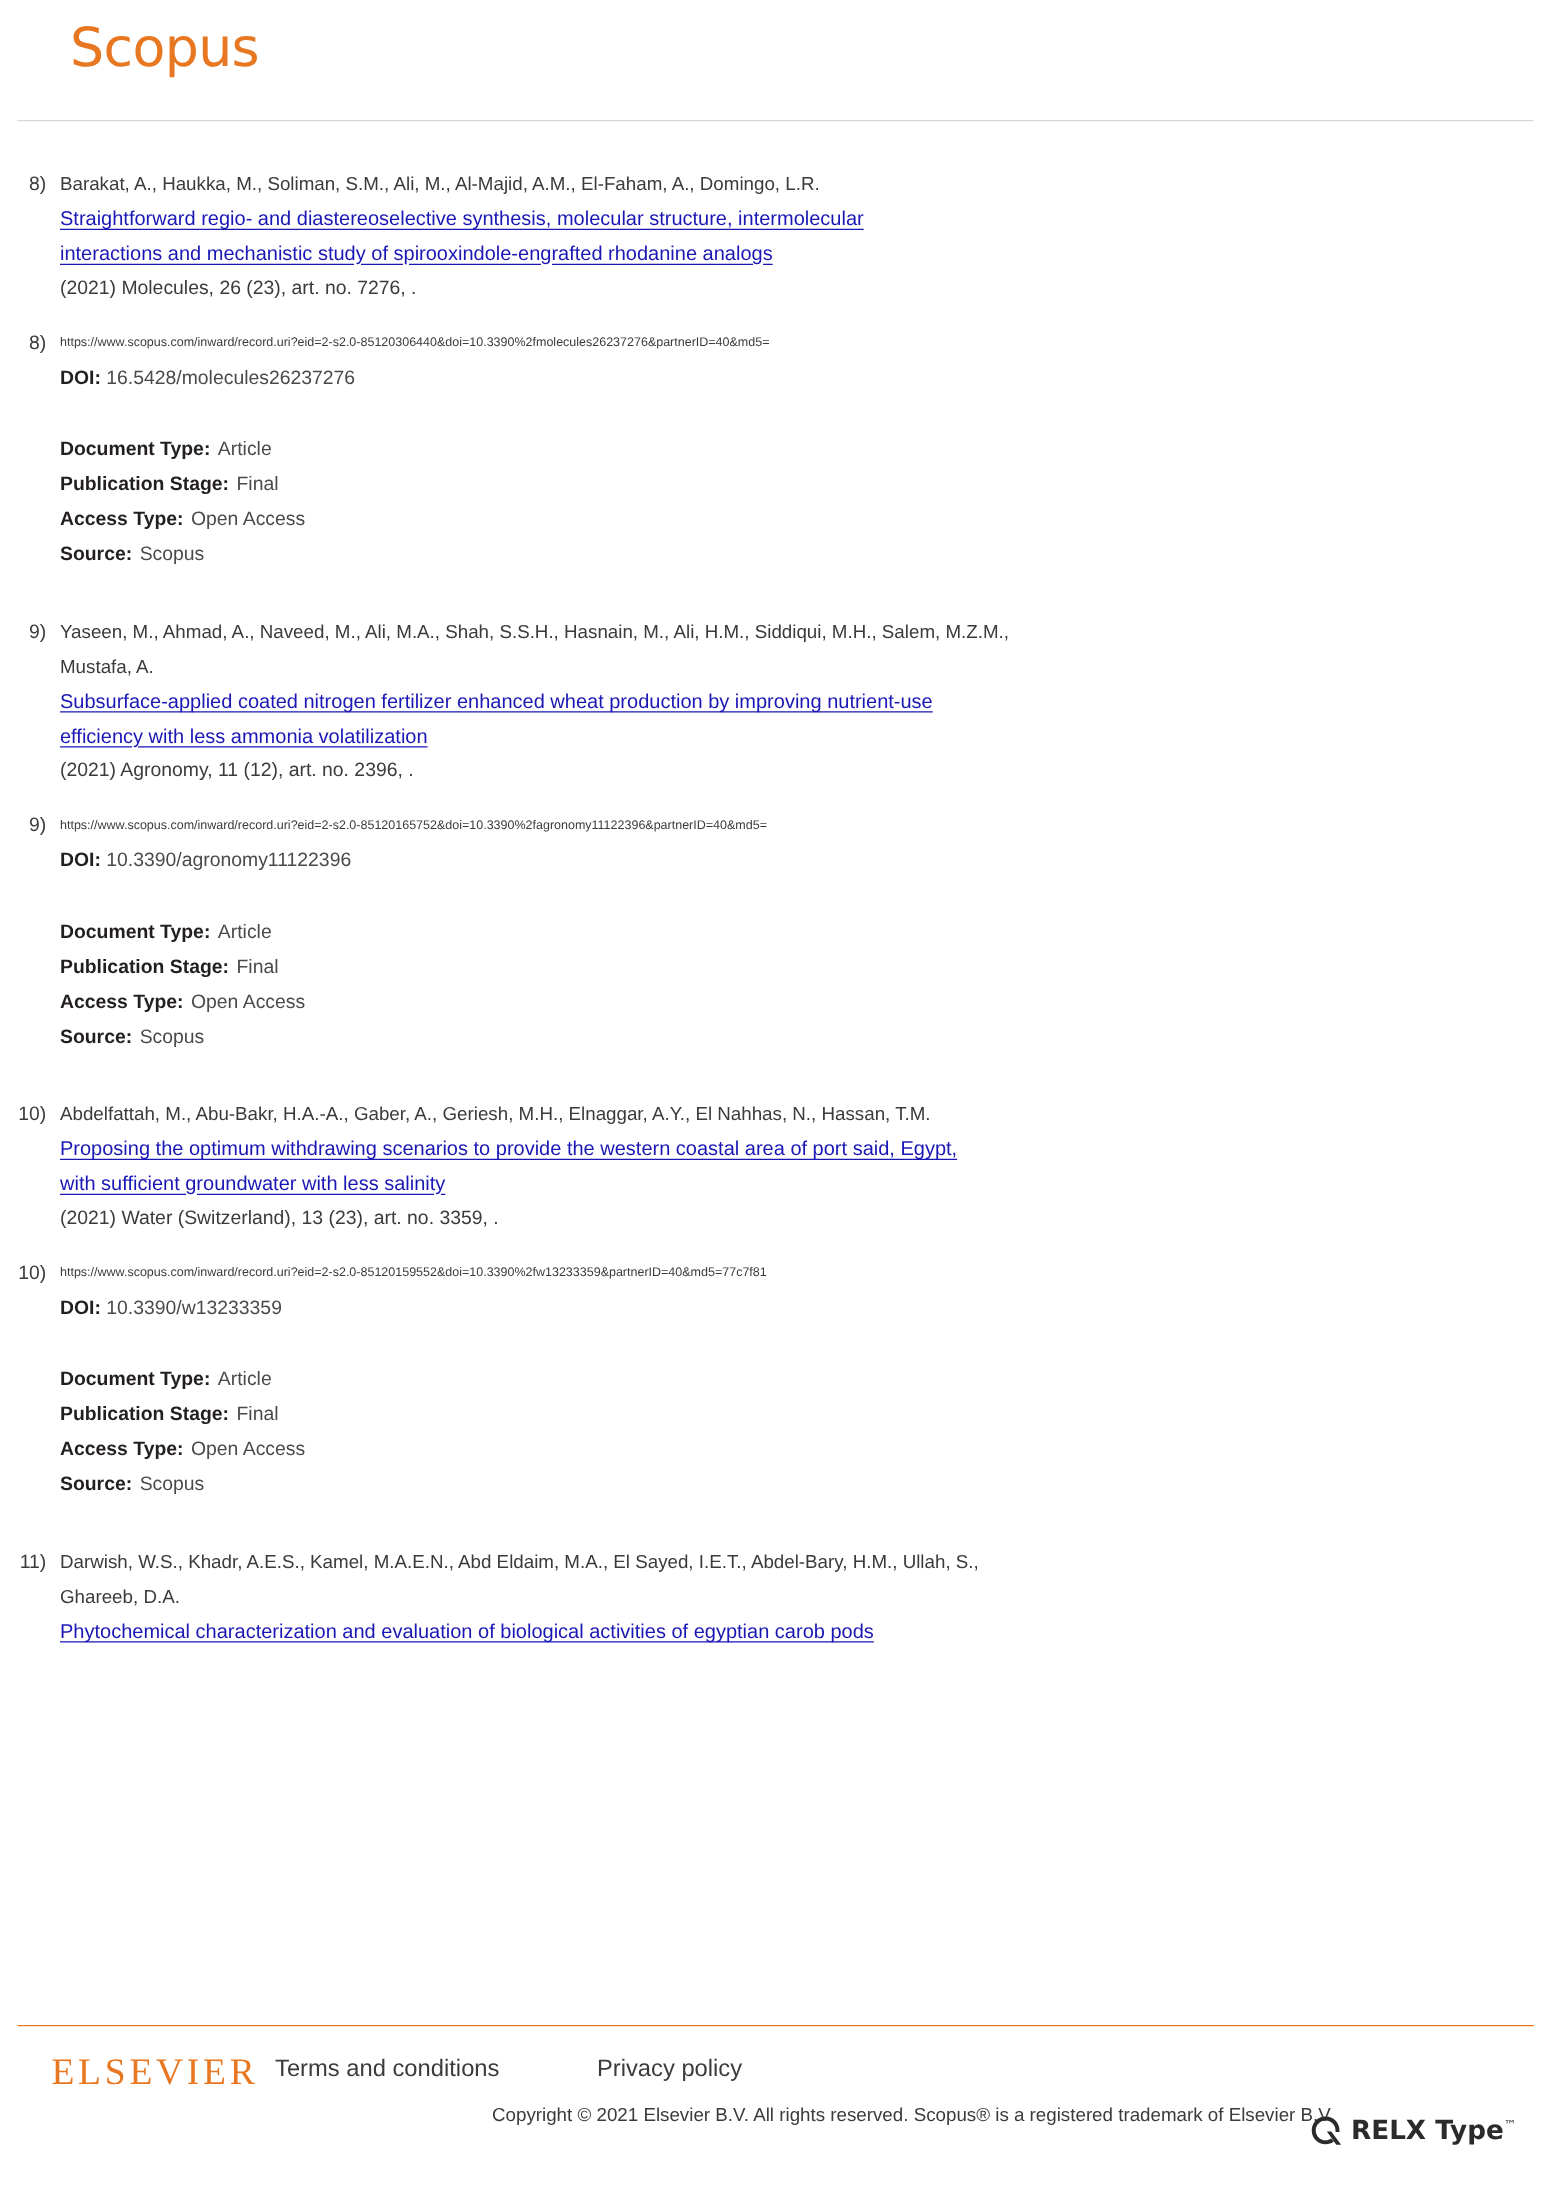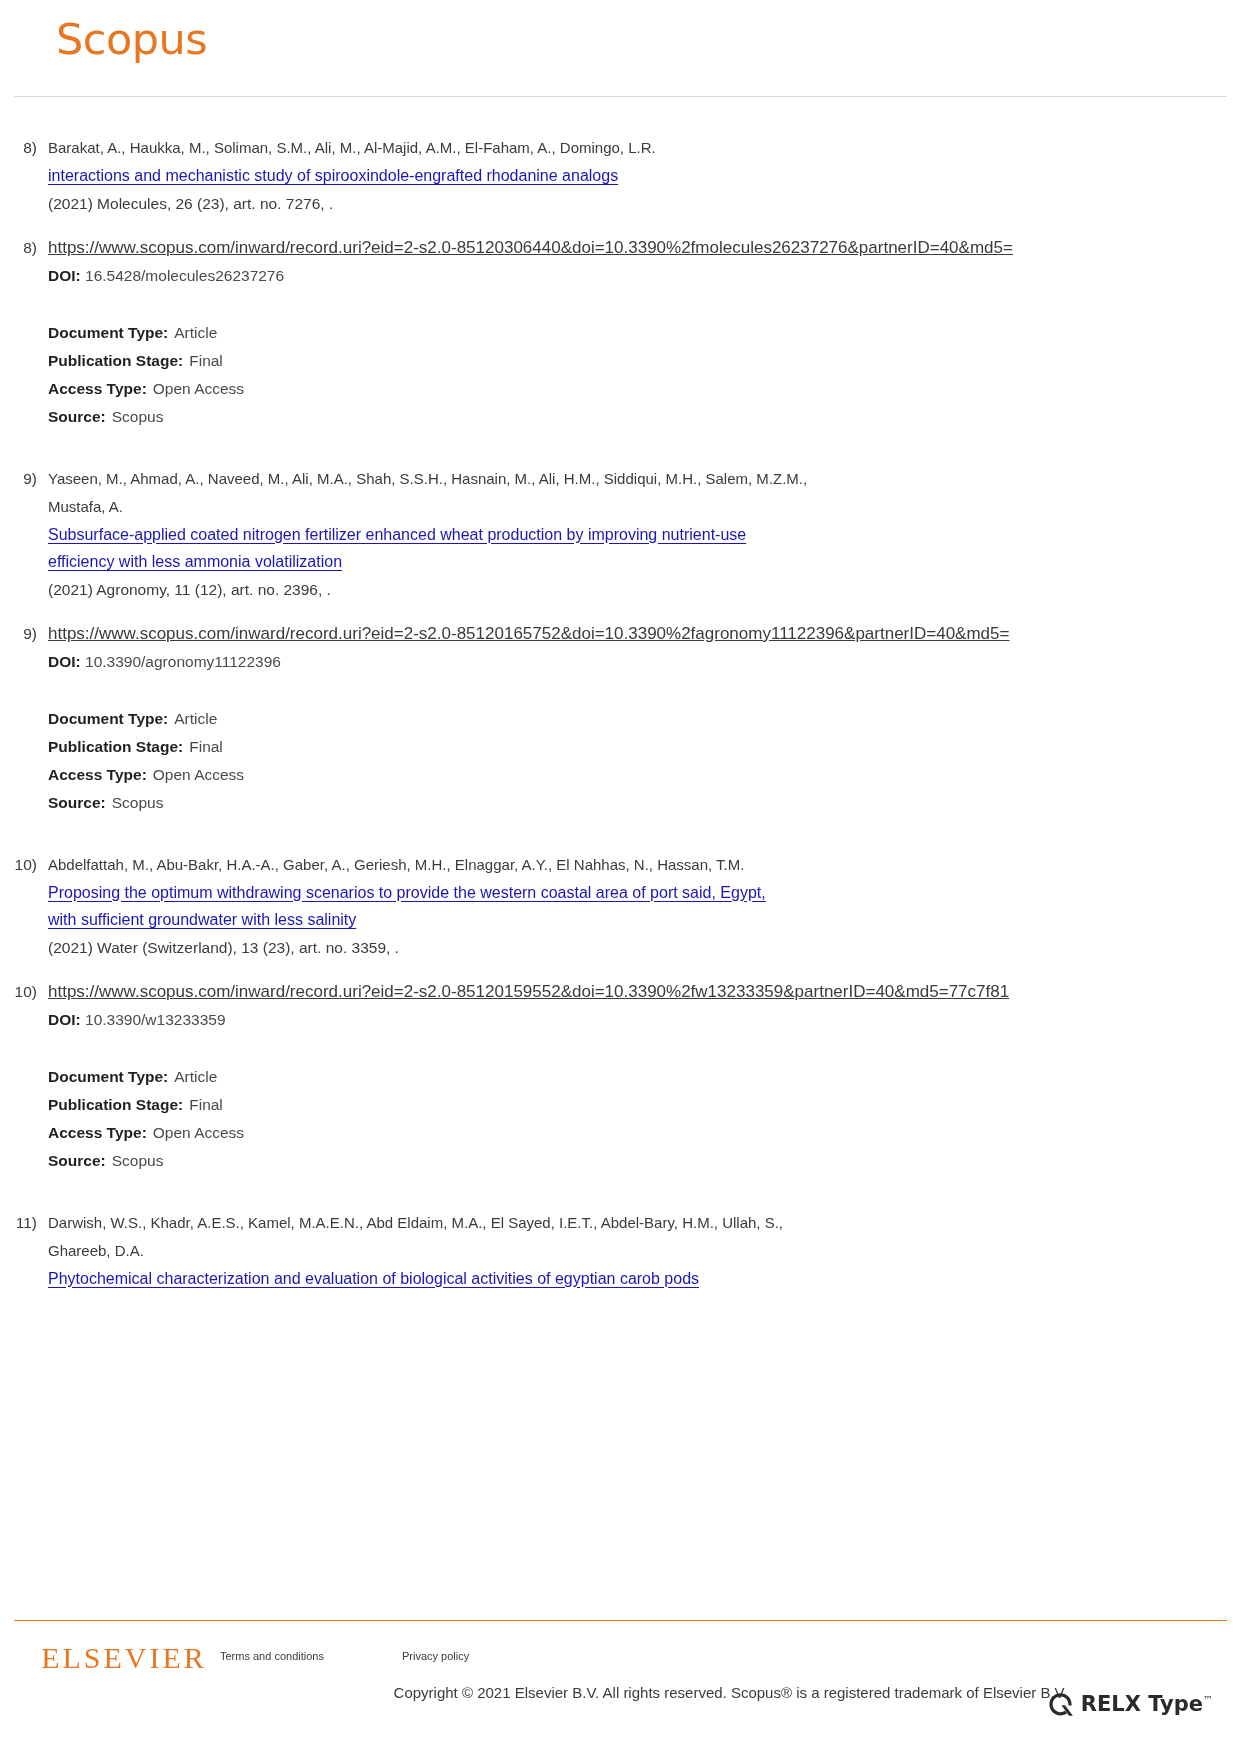"Straightforward regio- and" a.title-link { html: none -> <a>Straightforward regio- and diastereoselective synthesis, molecular structure, intermolecular</a> }
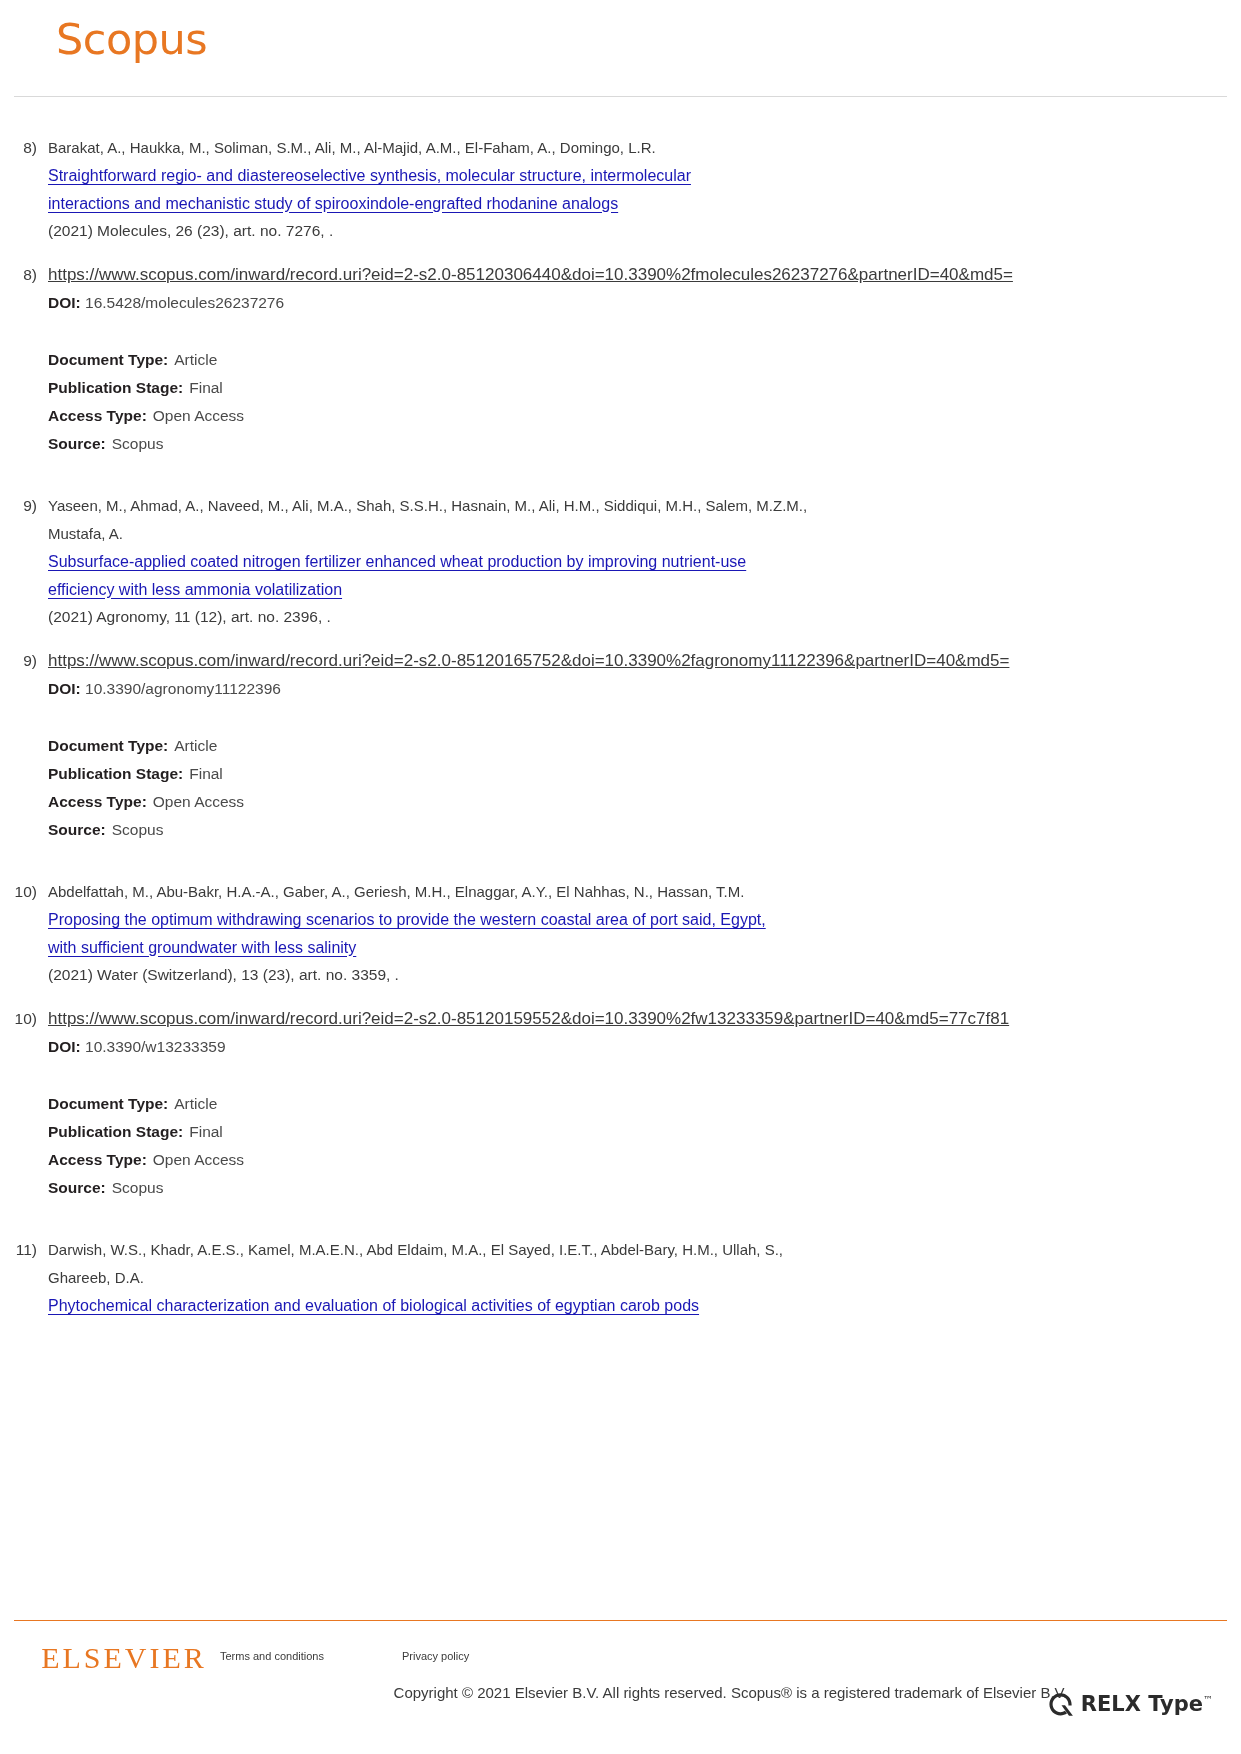"https://www.scopus.com/inward/record.uri" .url-text { font-size: 17px -> 10px; text-decoration: underline -> none }
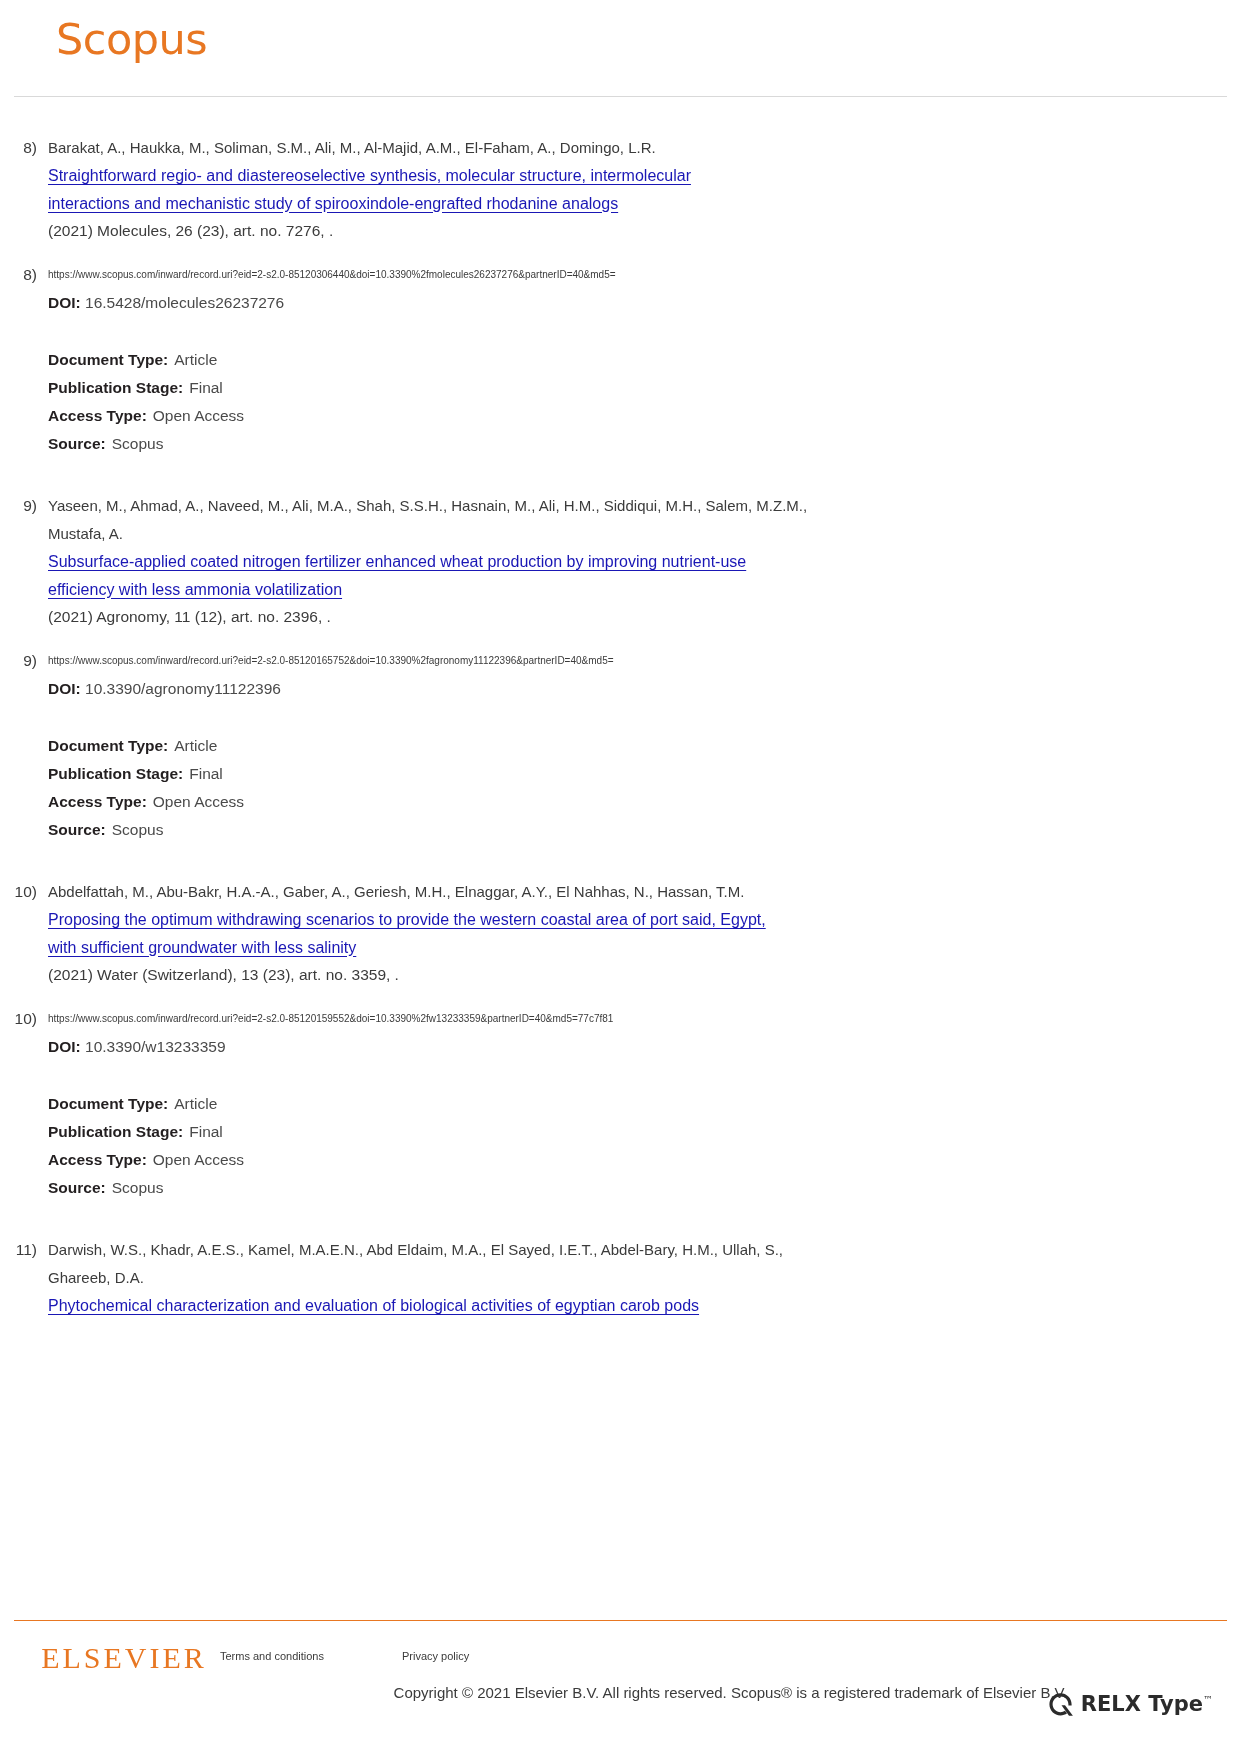"Terms and conditions" .footer-links { font-size: 11px -> 19px }
